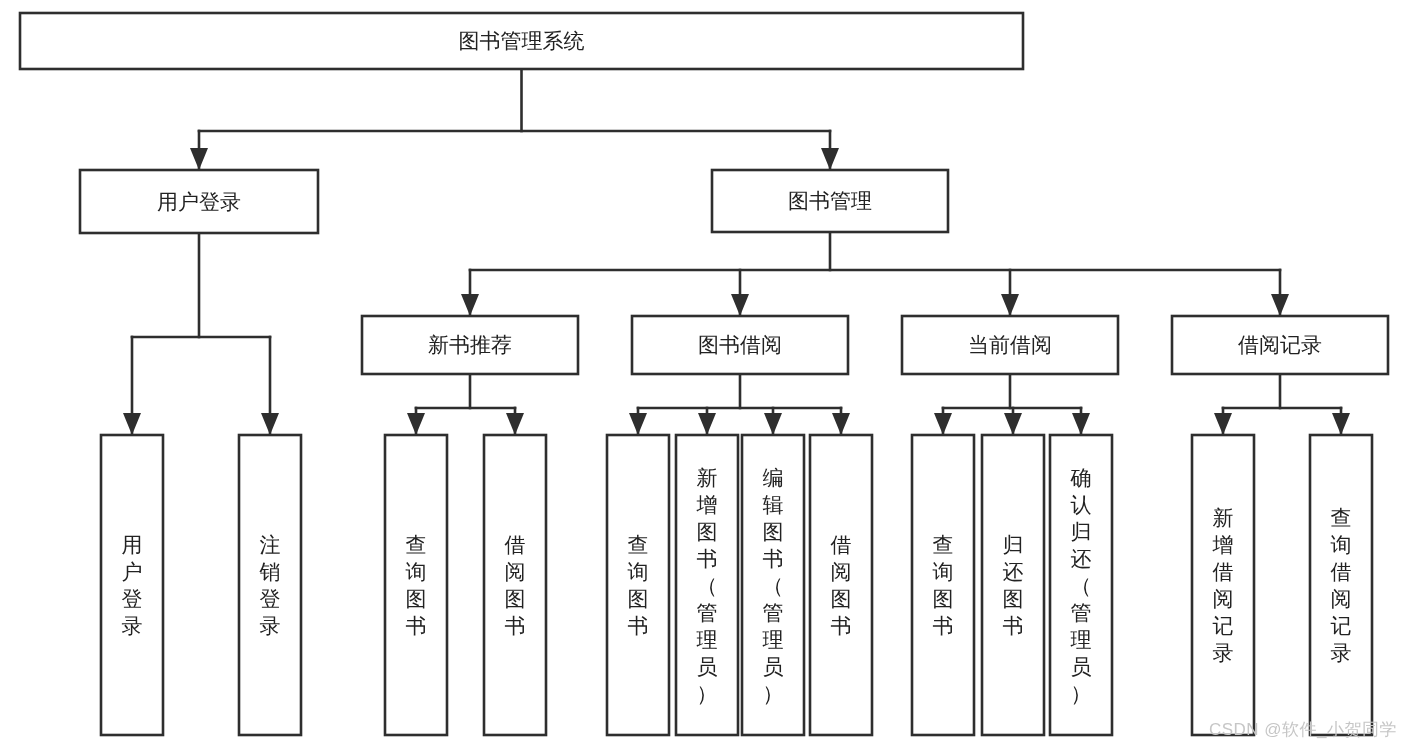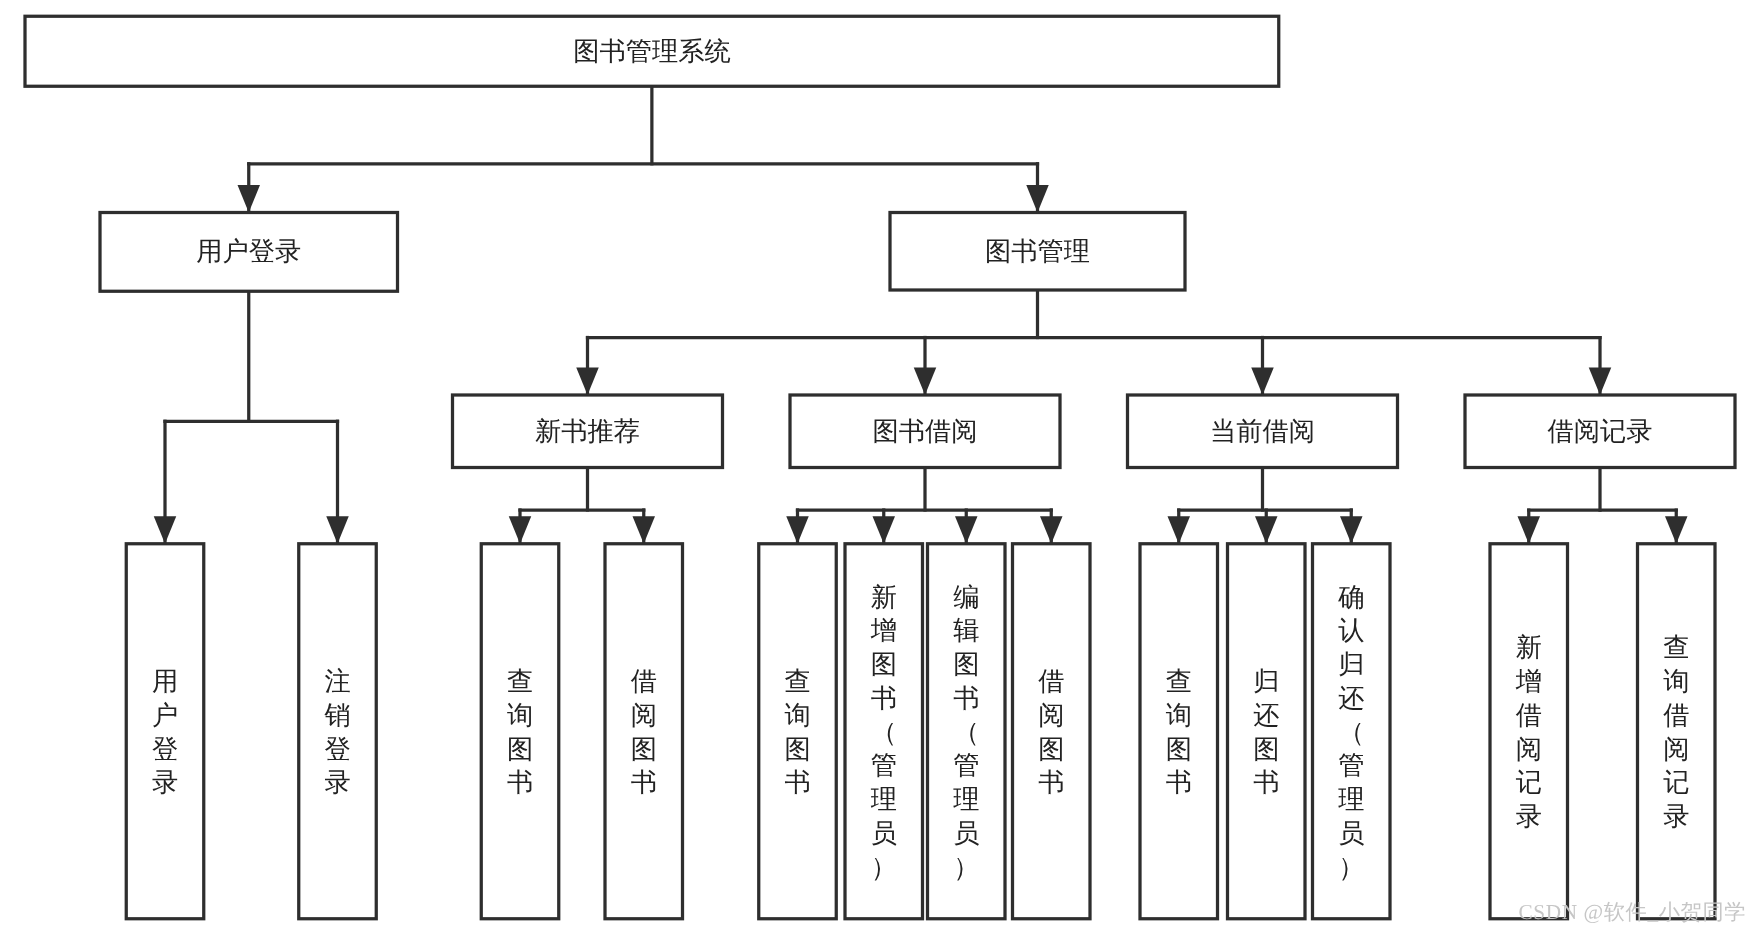"CSDN @软件_小贺同学" .watermark { font-family: Liberation Serif, serif -> Liberation Sans, sans-serif }
